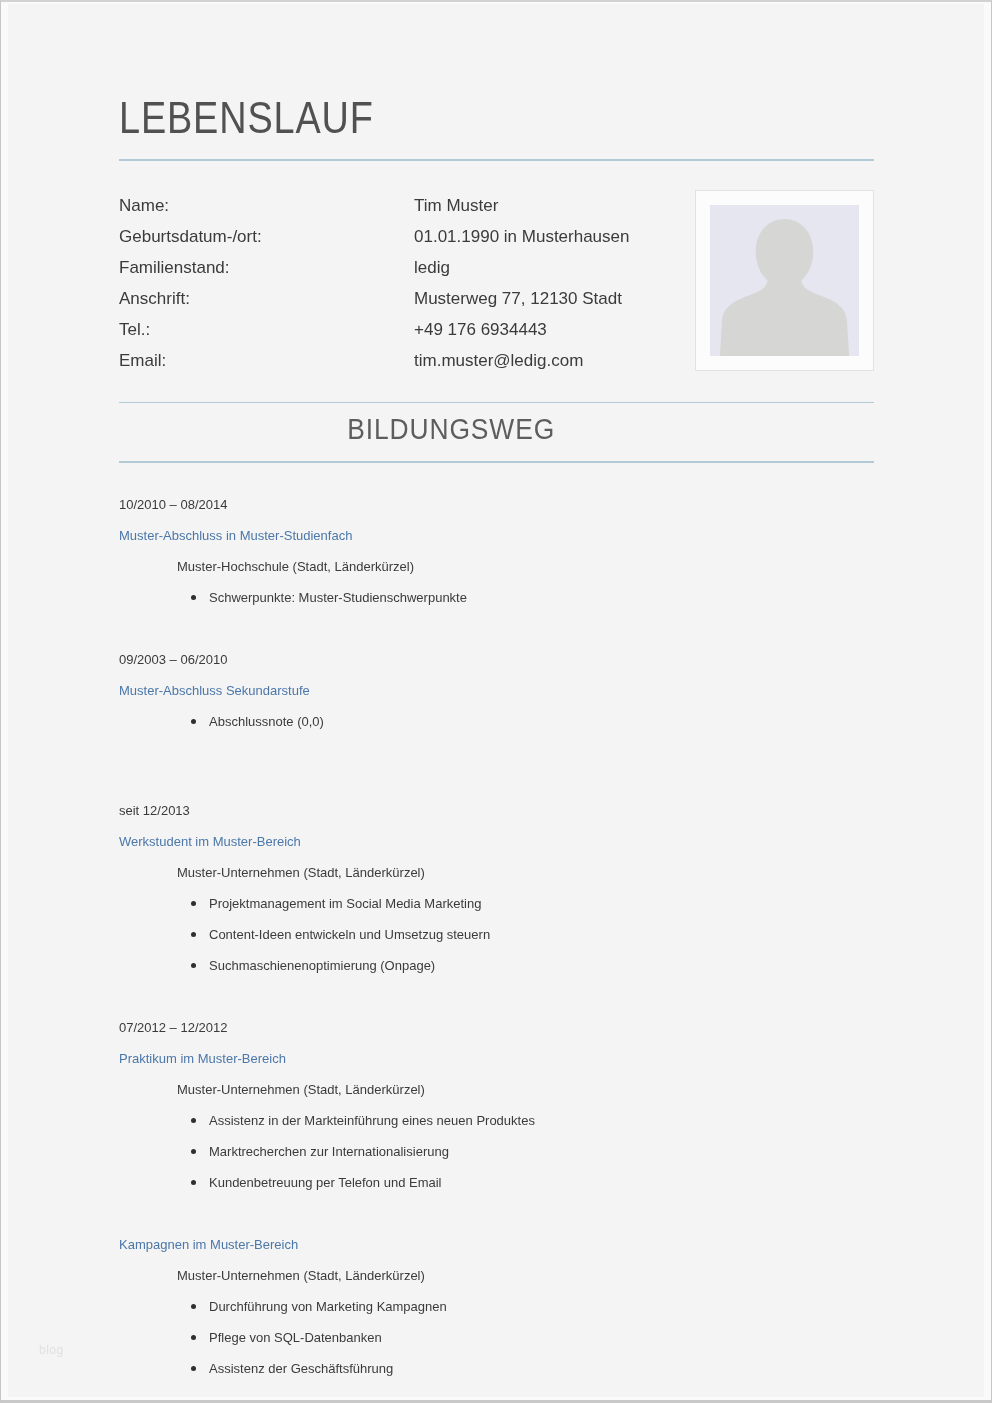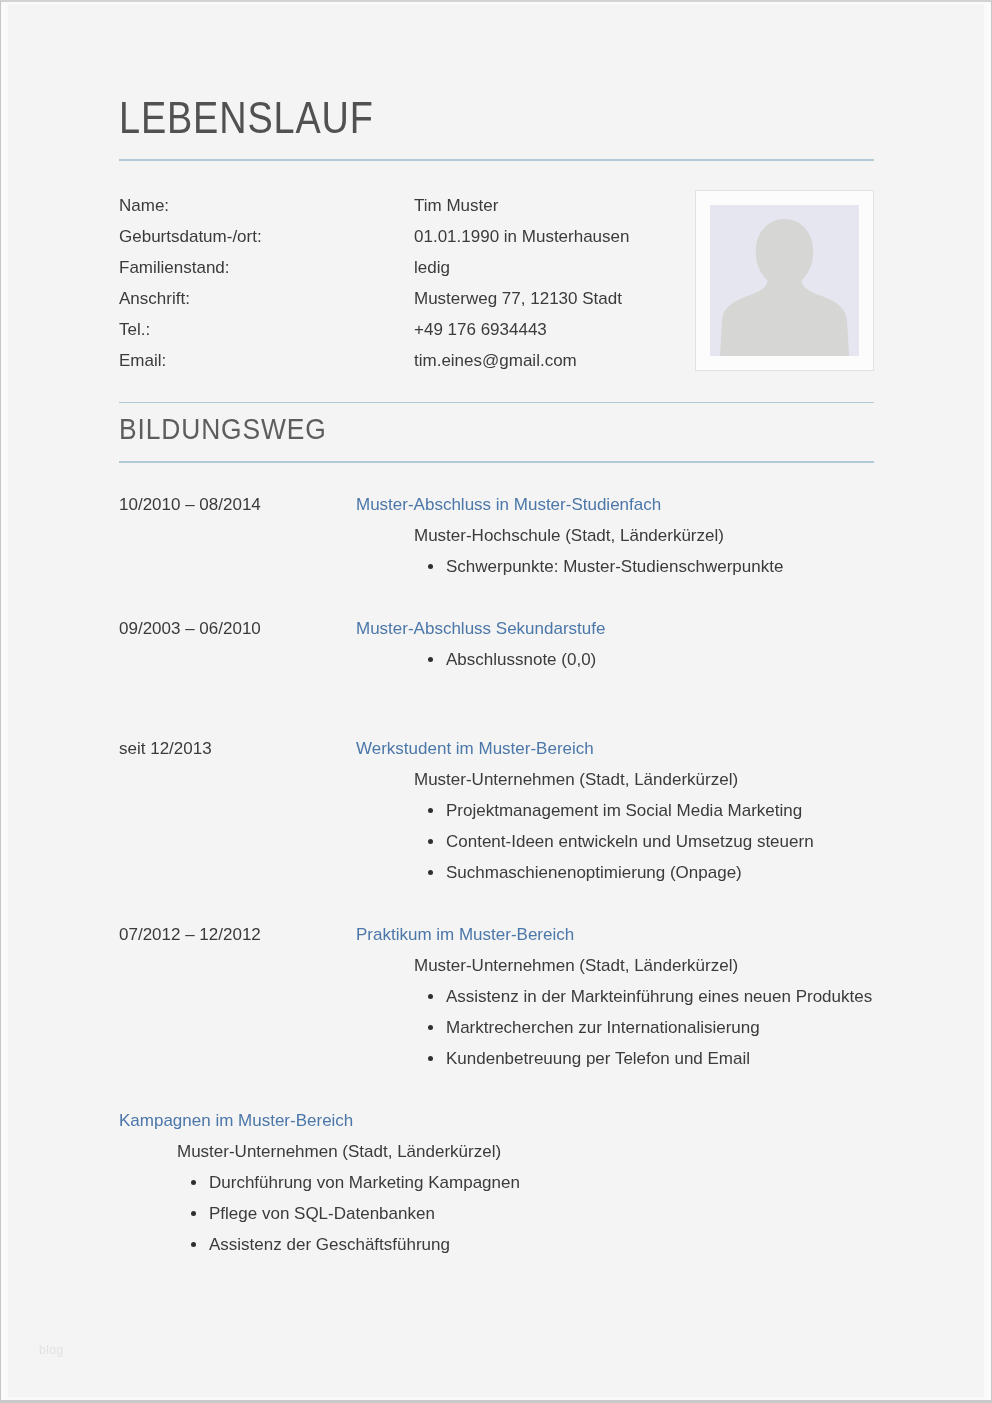"tim.eines@gmail.com" div.info-value { text: tim.eines@gmail.com -> tim.muster@ledig.com }
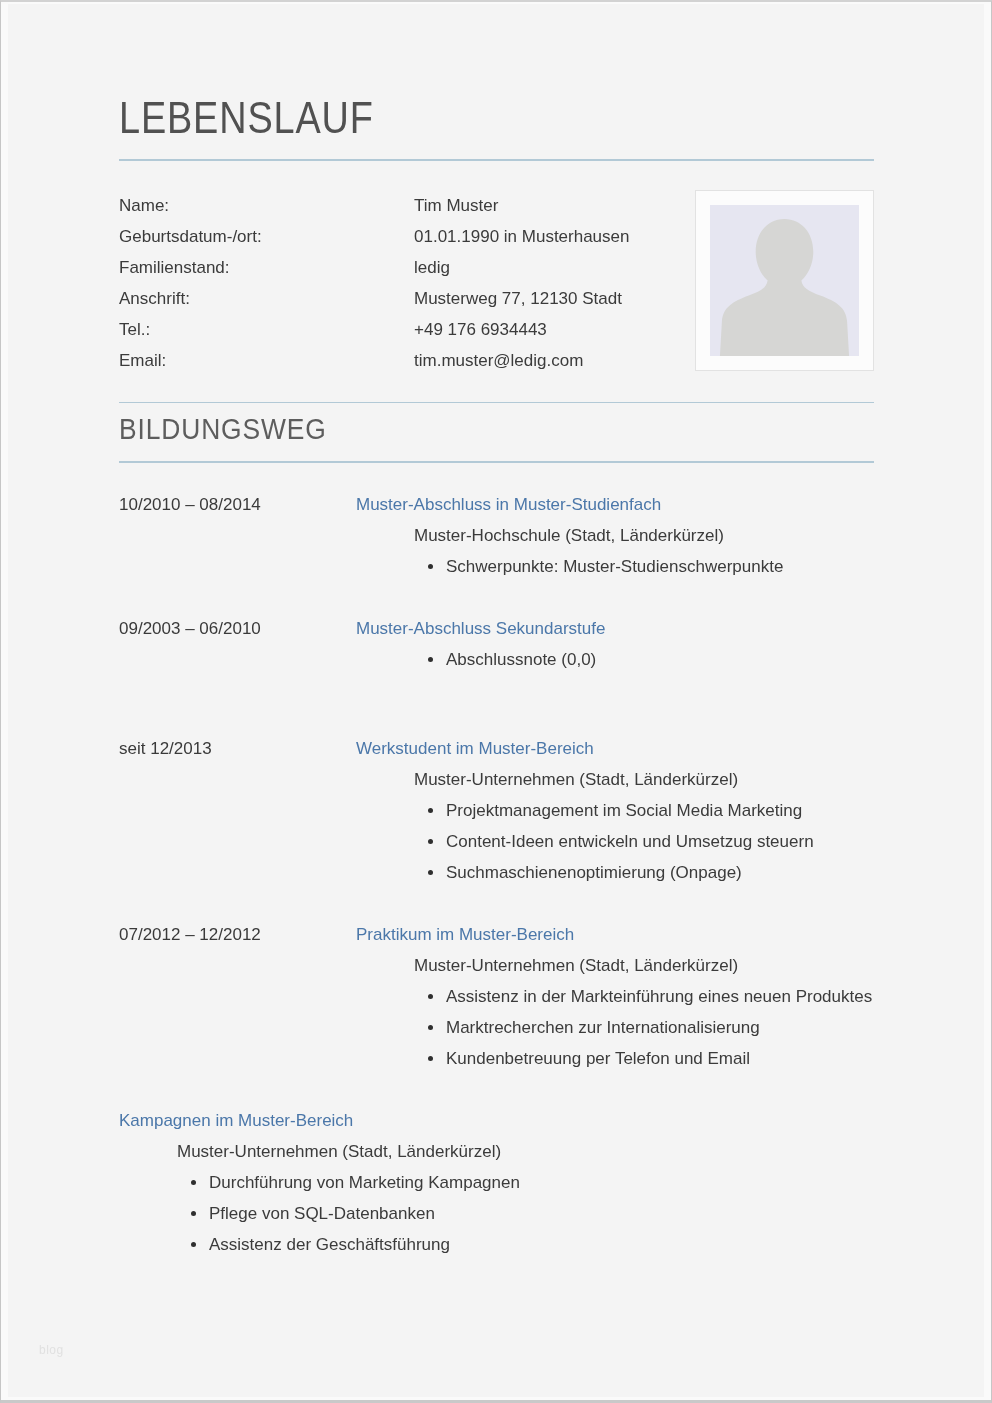"BILDUNGSWEG" .section-heading-wrap { text-align: none -> center }
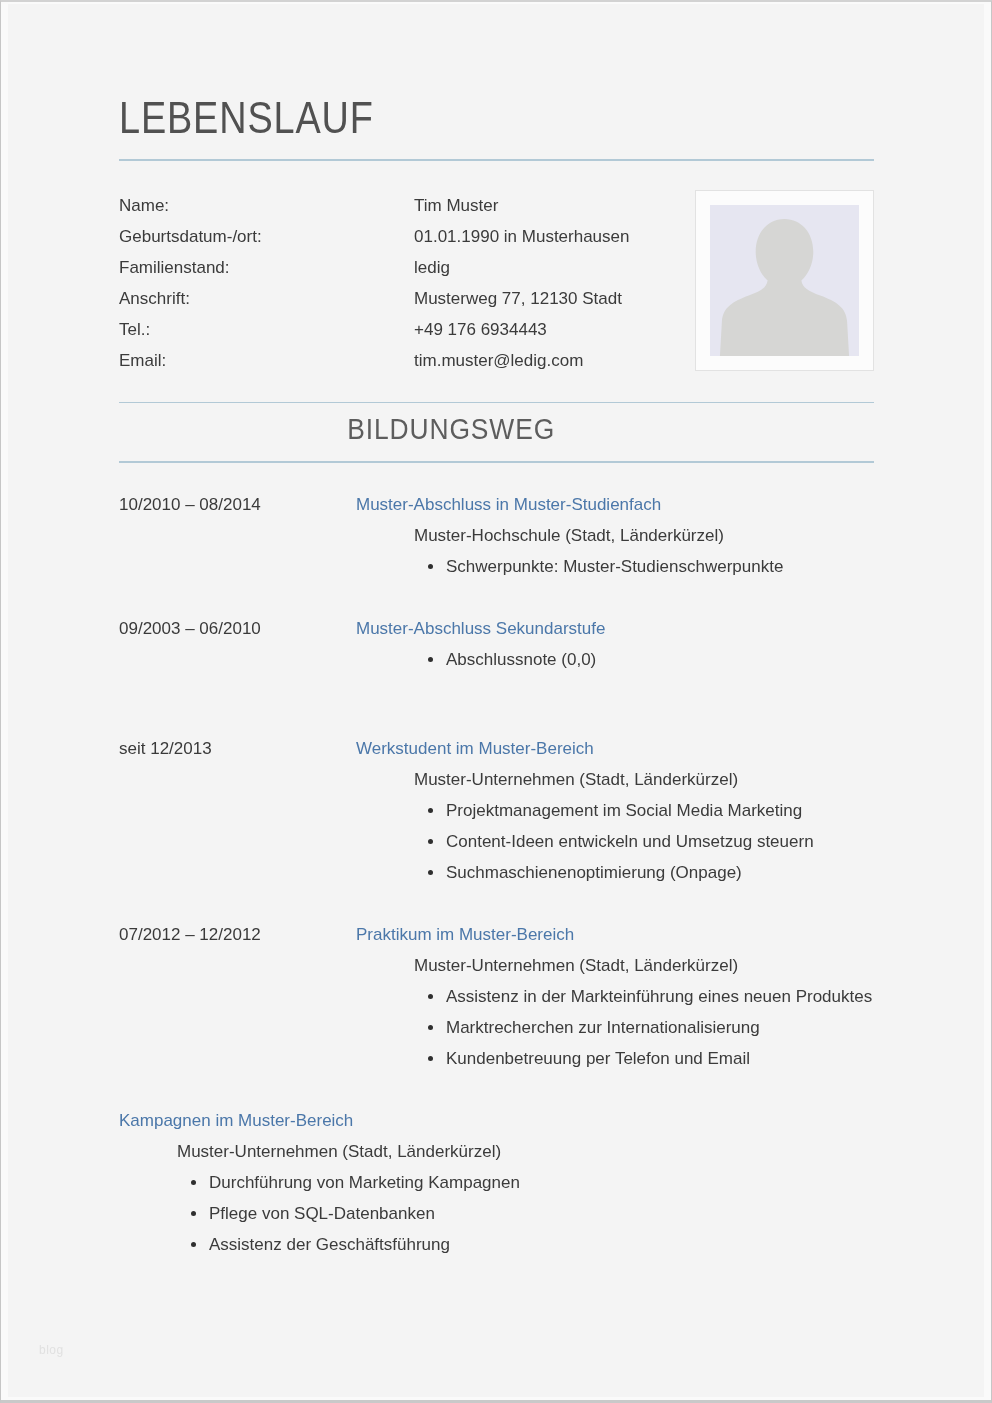"10/2010 – 08/2014" .entry { flex-direction: none -> column; font-size: 17px -> 13px }
